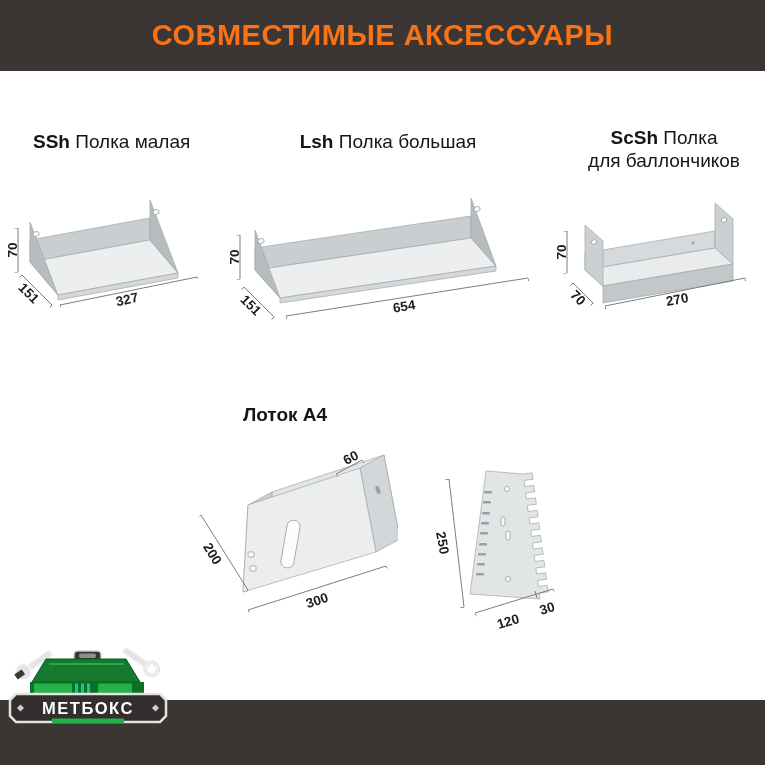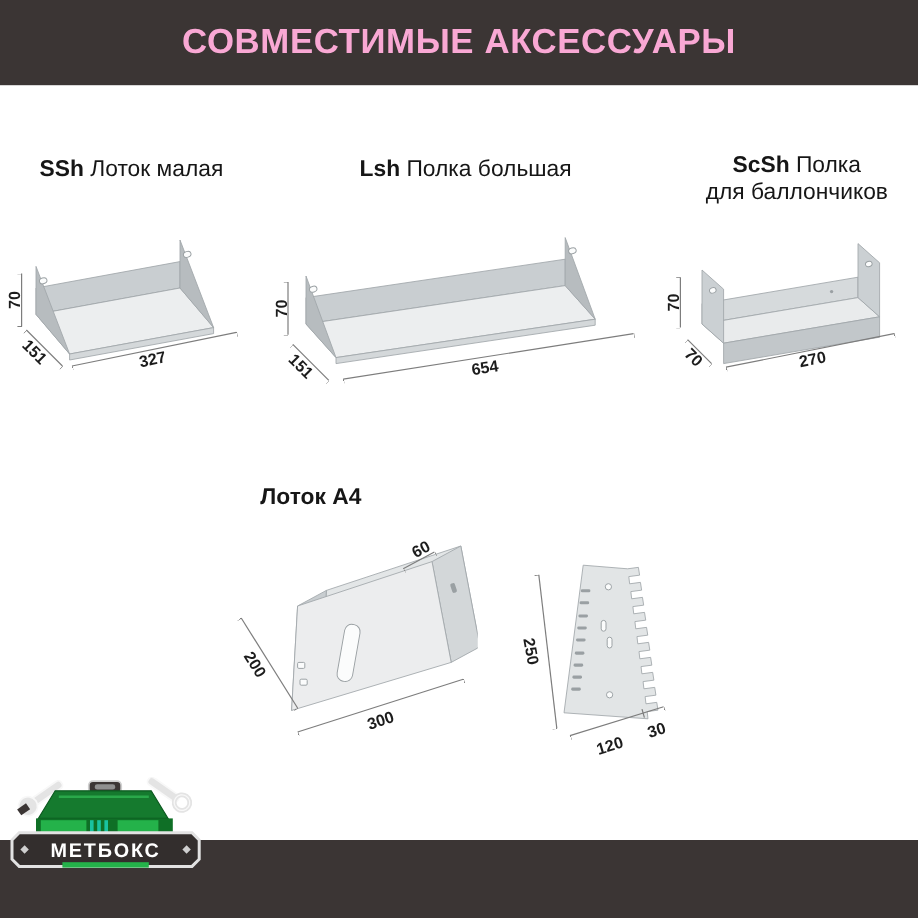"СОВМЕСТИМЫЕ АКСЕССУАРЫ" .header-title { color: #f9a8d4 -> #f97316 }
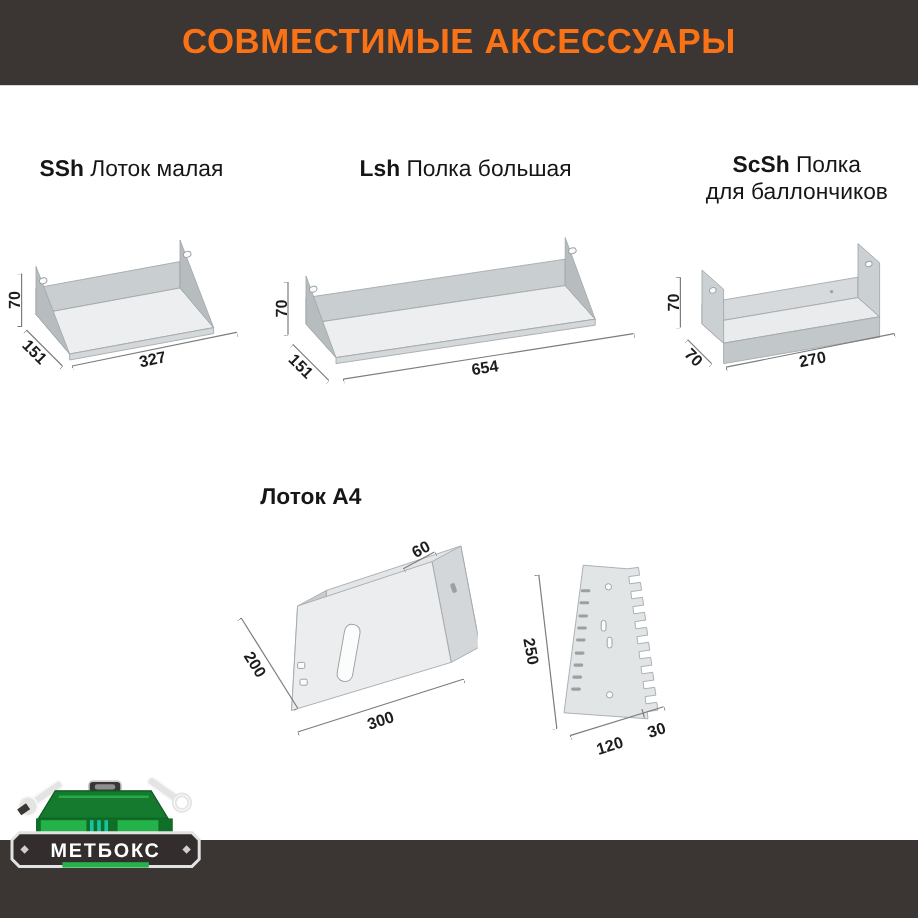"Лоток малая" span { text: Лоток -> Полка }
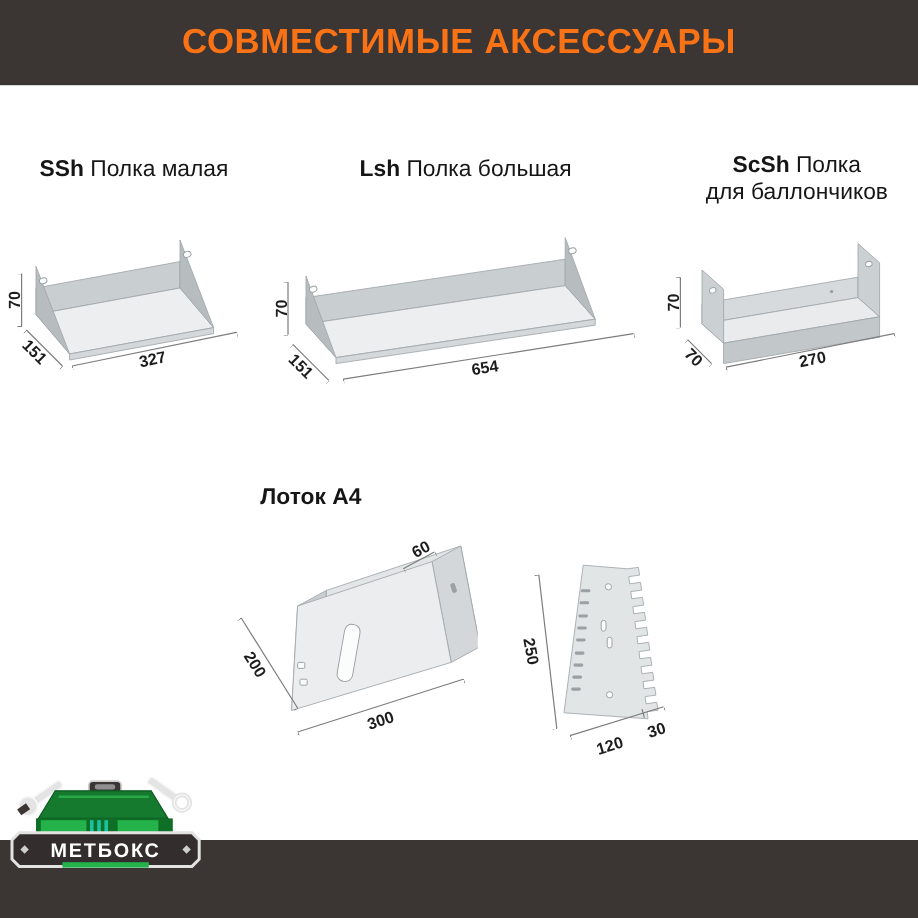"Лоток А4" div.plabel { left: 184px -> 210px }
